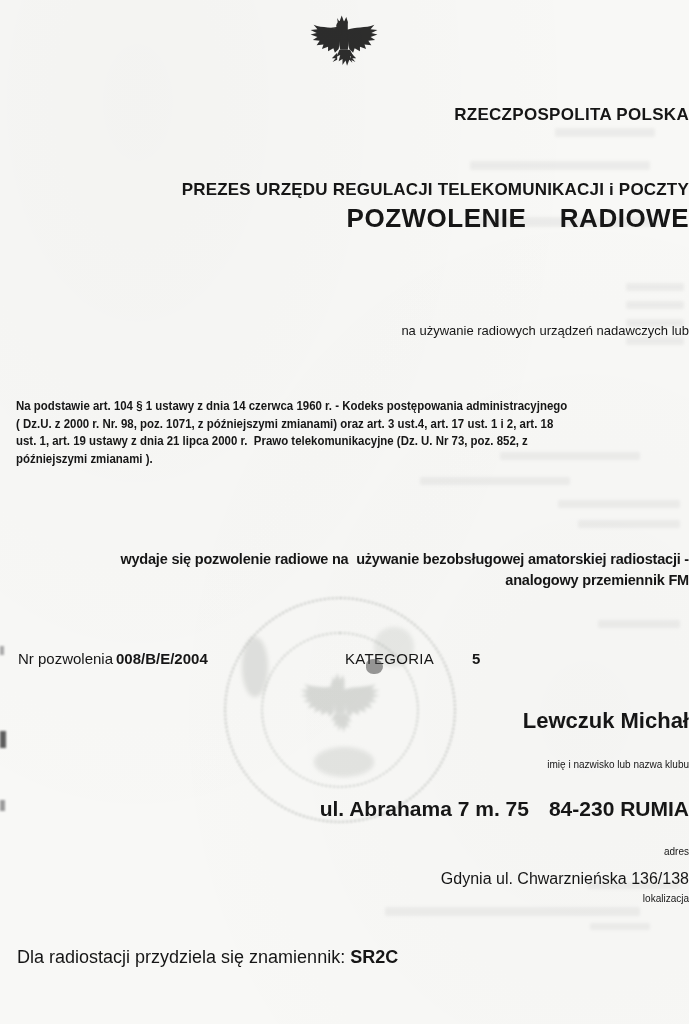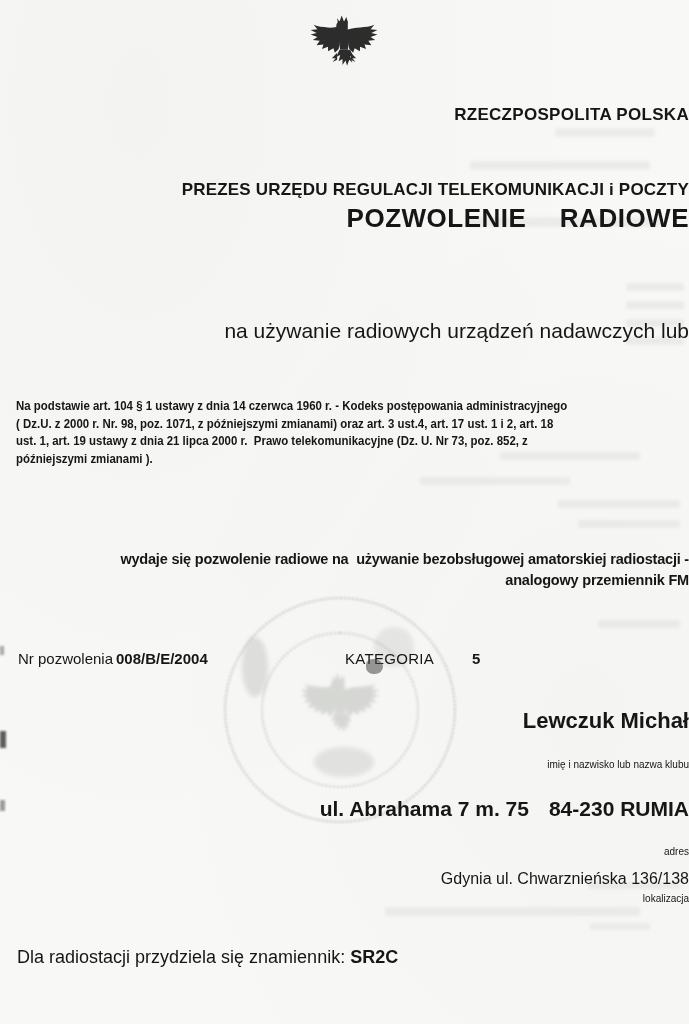"na używanie radiowych urządzeń" .subtitle { font-size: 21px -> 13px }
